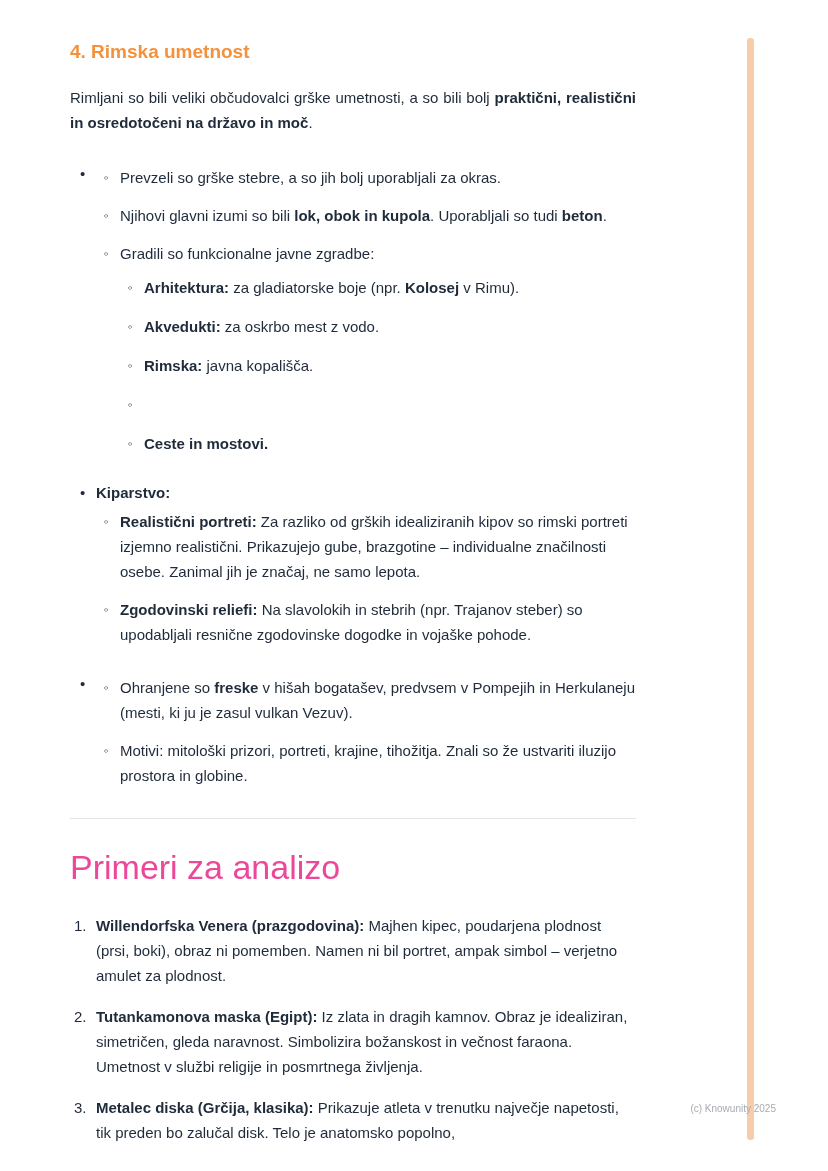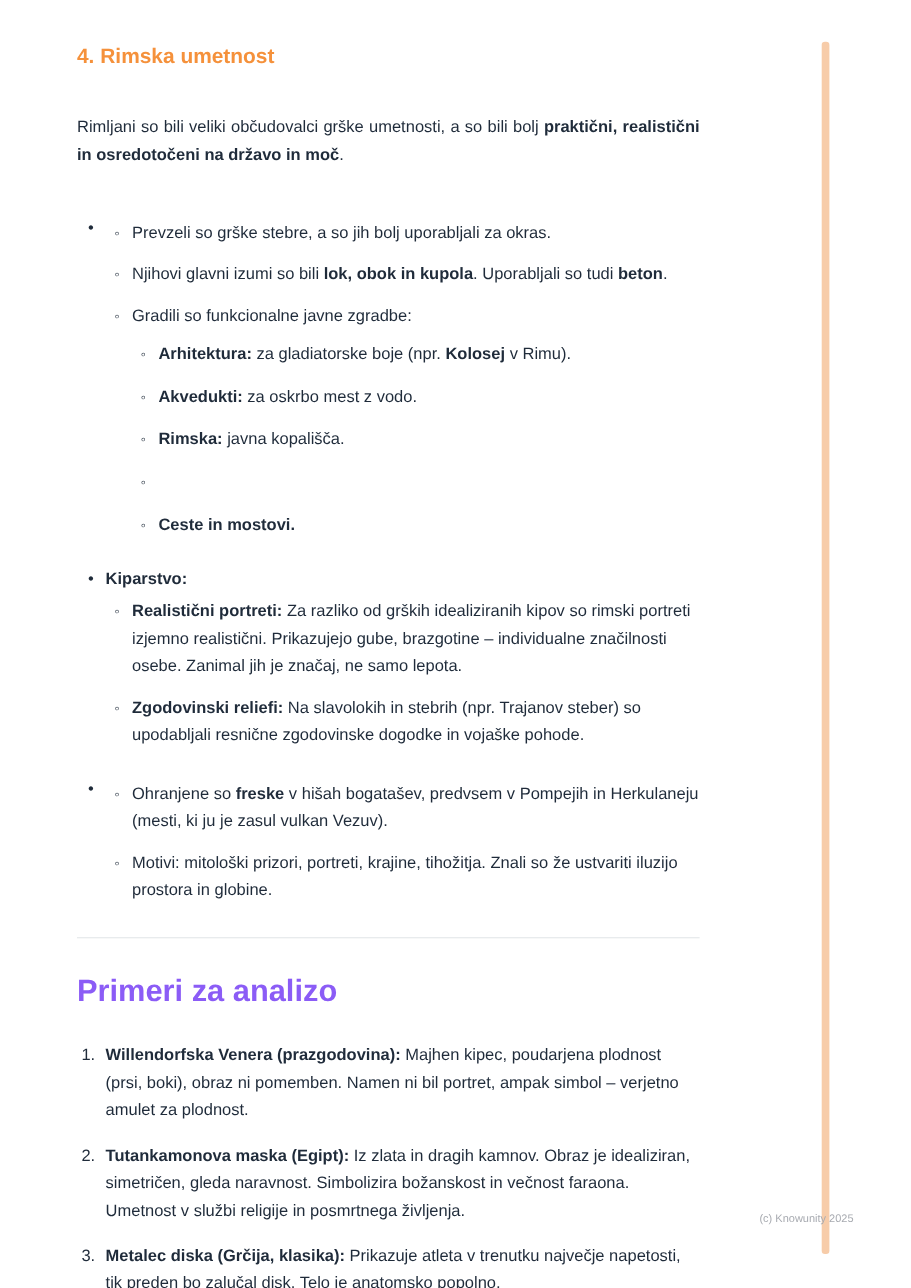"4. Rimska umetnost" .section-heading { margin-bottom: 39px -> 21px }
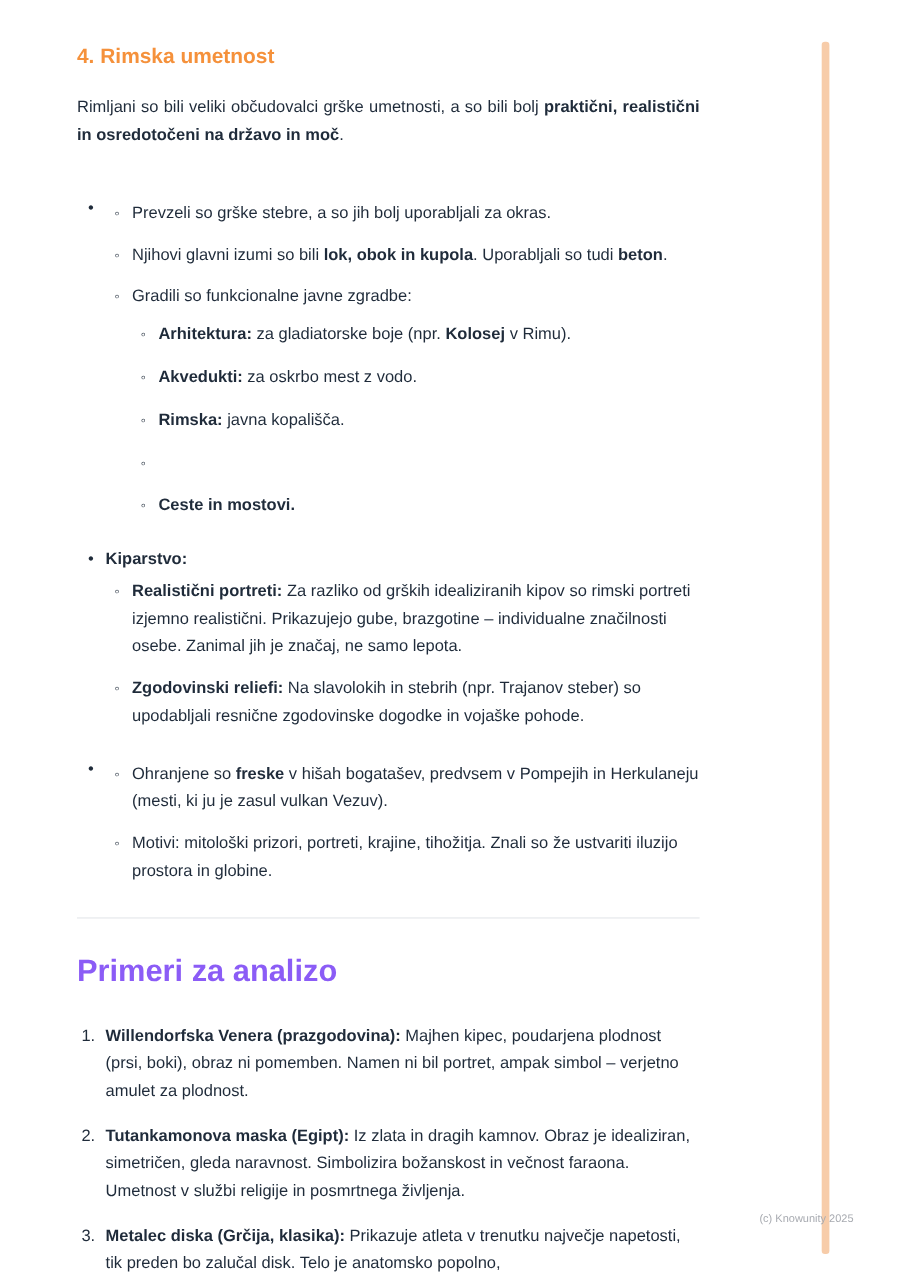"Rimljani so bili veliki občudovalci" .intro { margin-bottom: 42px -> 26px }
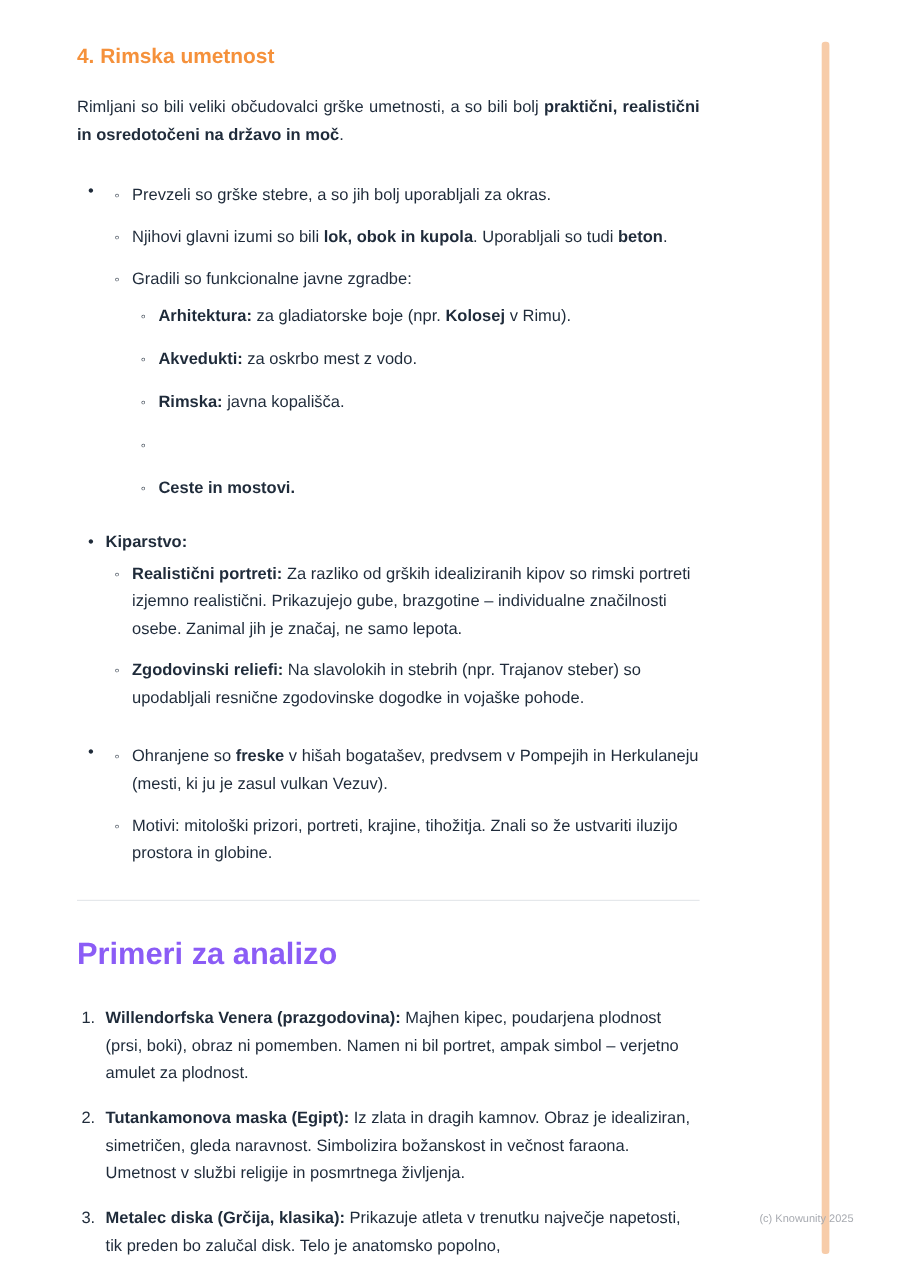"Primeri za analizo" .big-heading { color: #8b5cf6 -> #ec4899; font-size: 28px -> 34px; font-weight: 700 -> 400 }
